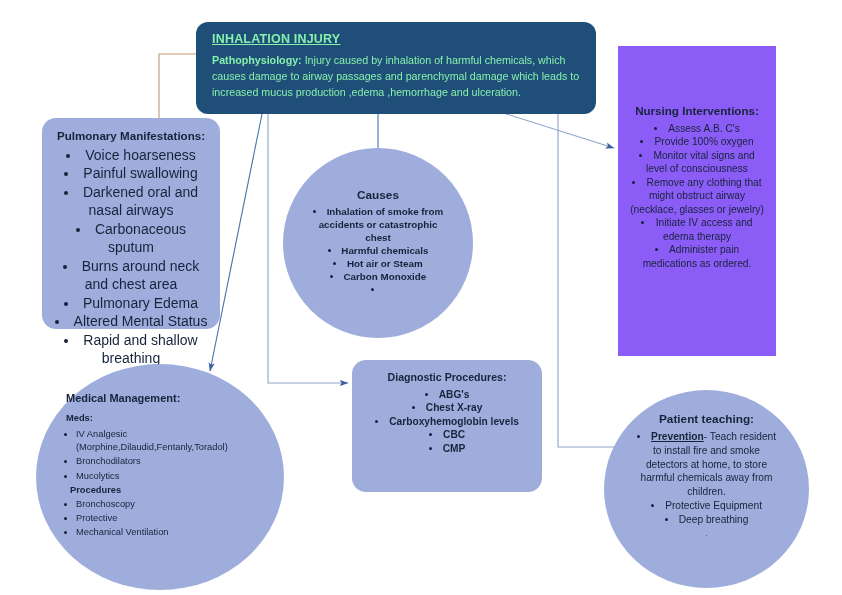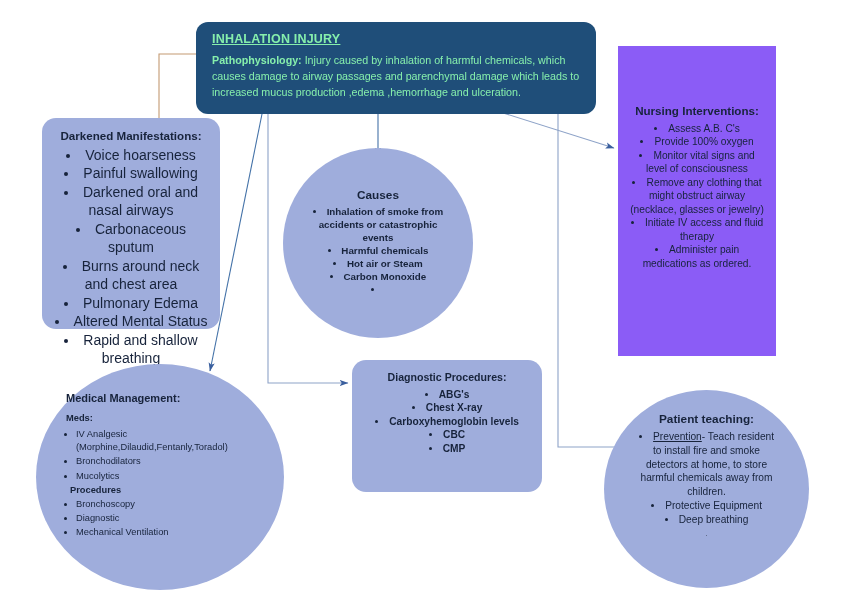"Darkened Manifestations:" div.node-title { text: Darkened -> Pulmonary }
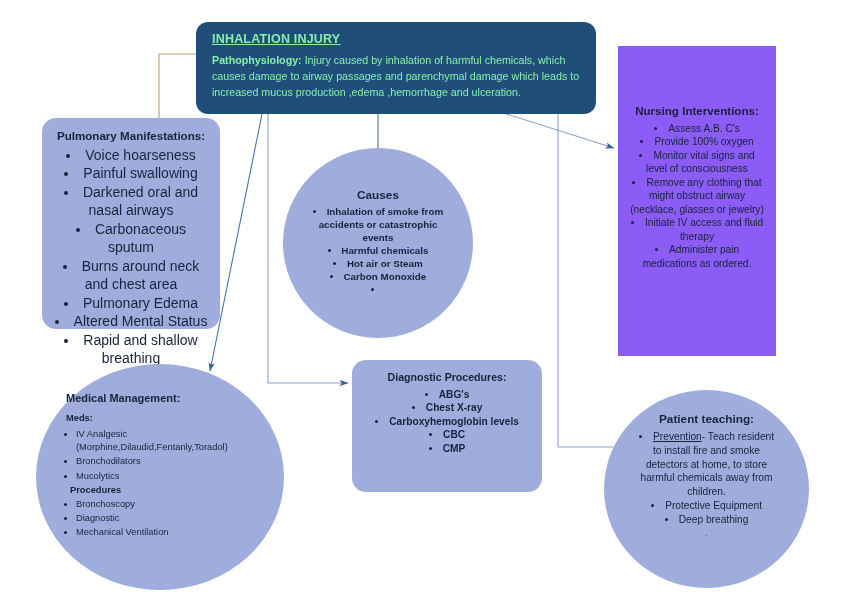"Inhalation of smoke from accidents" li { text: events -> chest }
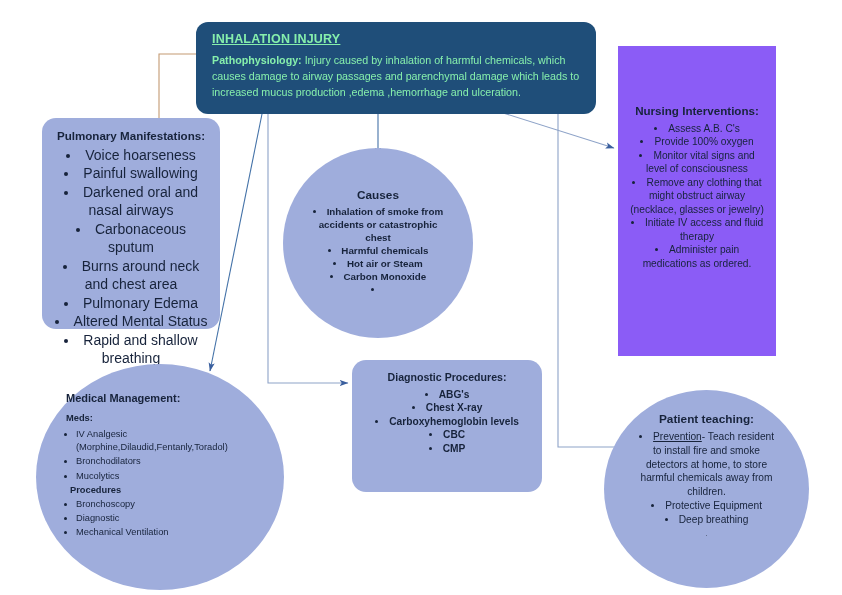"Initiate IV access and fluid" li { text: fluid -> edema }
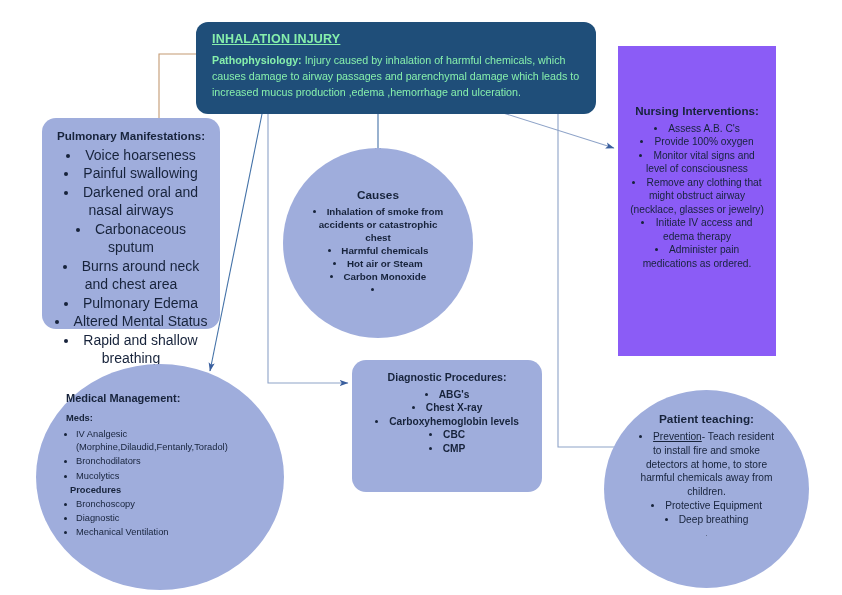"Prevention" #teaching-node .prev { font-weight: normal -> bold }
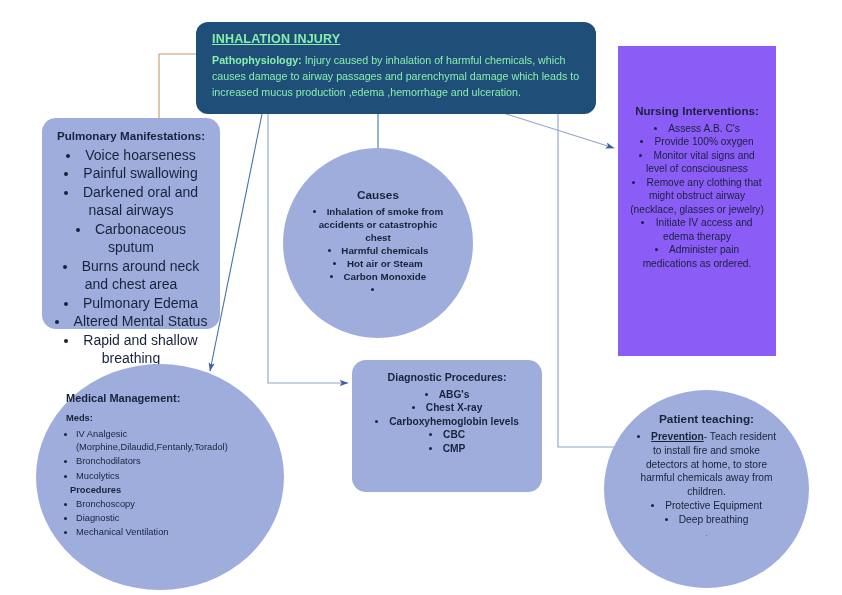"Diagnostic" li { text: Diagnostic -> Protective }
